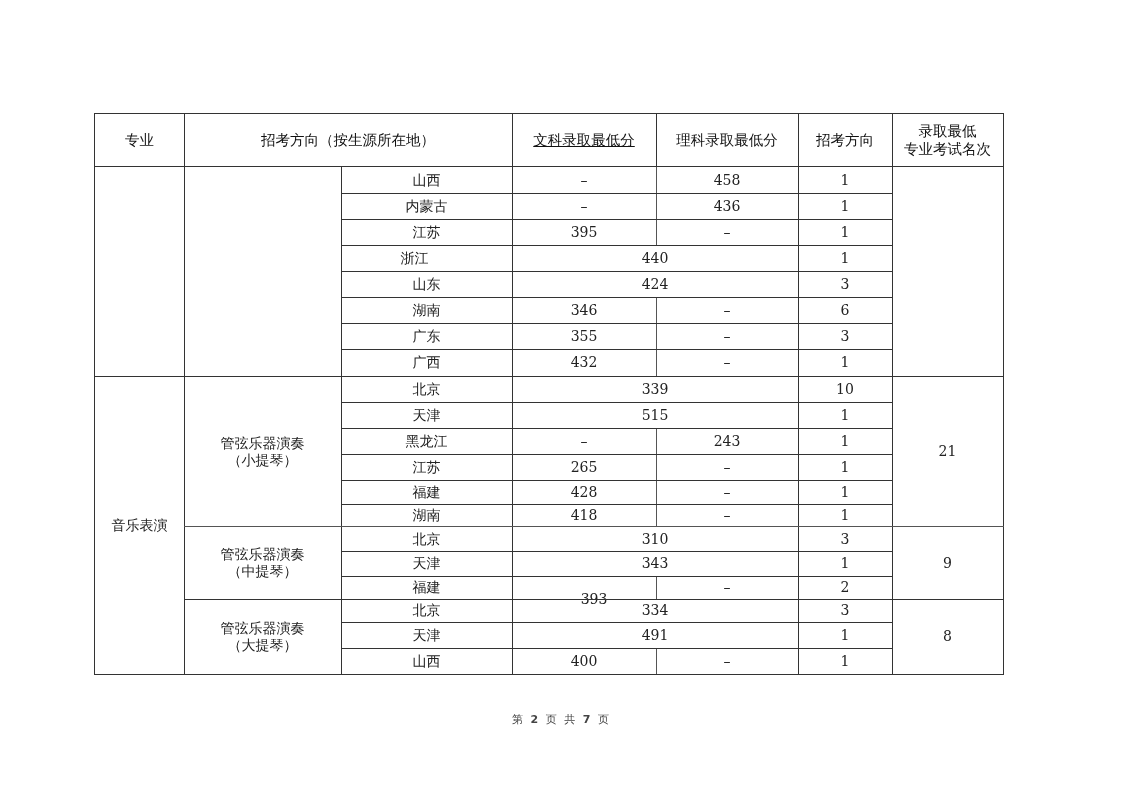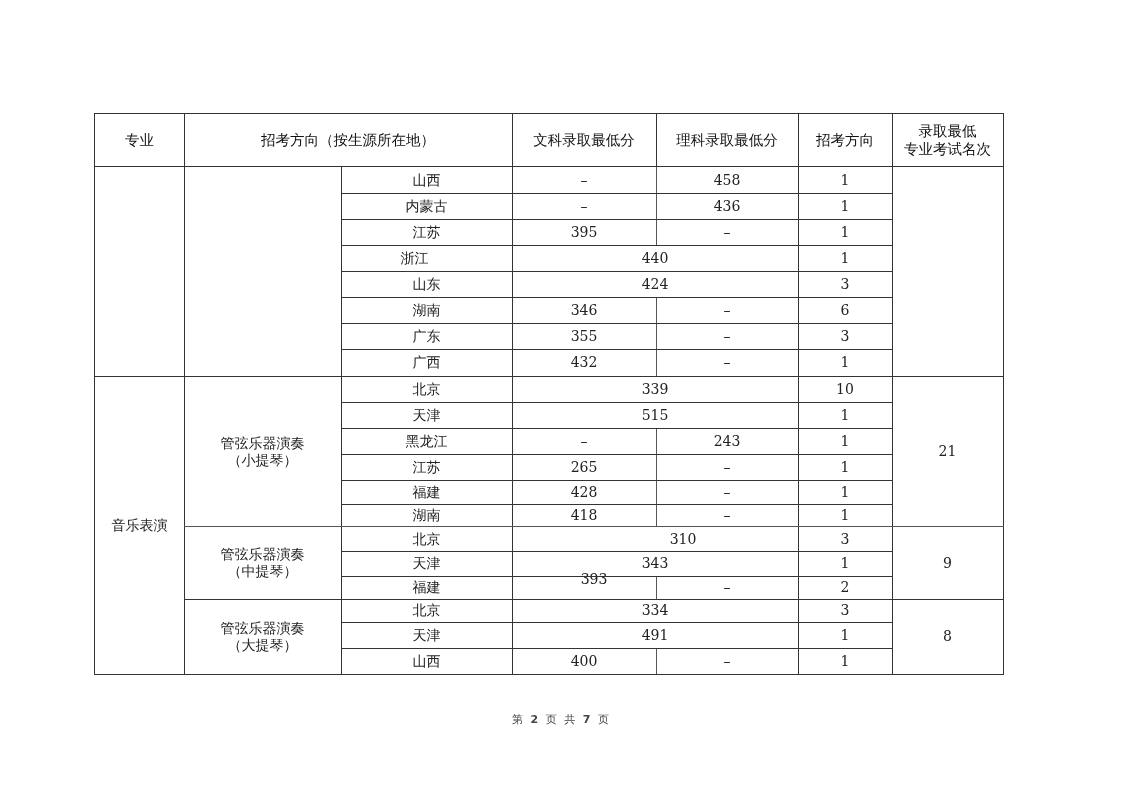"文科录取最低分" div.cell { text-decoration: none -> underline }
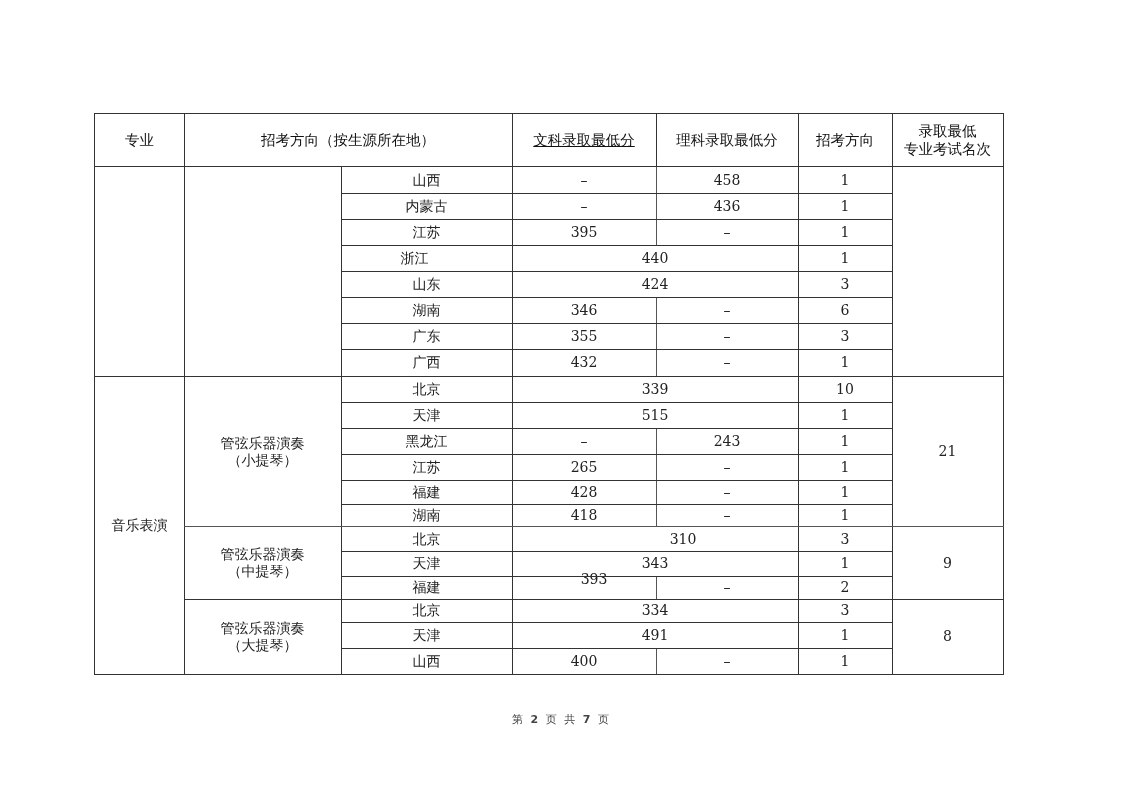"310" div.cell { left: 540px -> 512px }
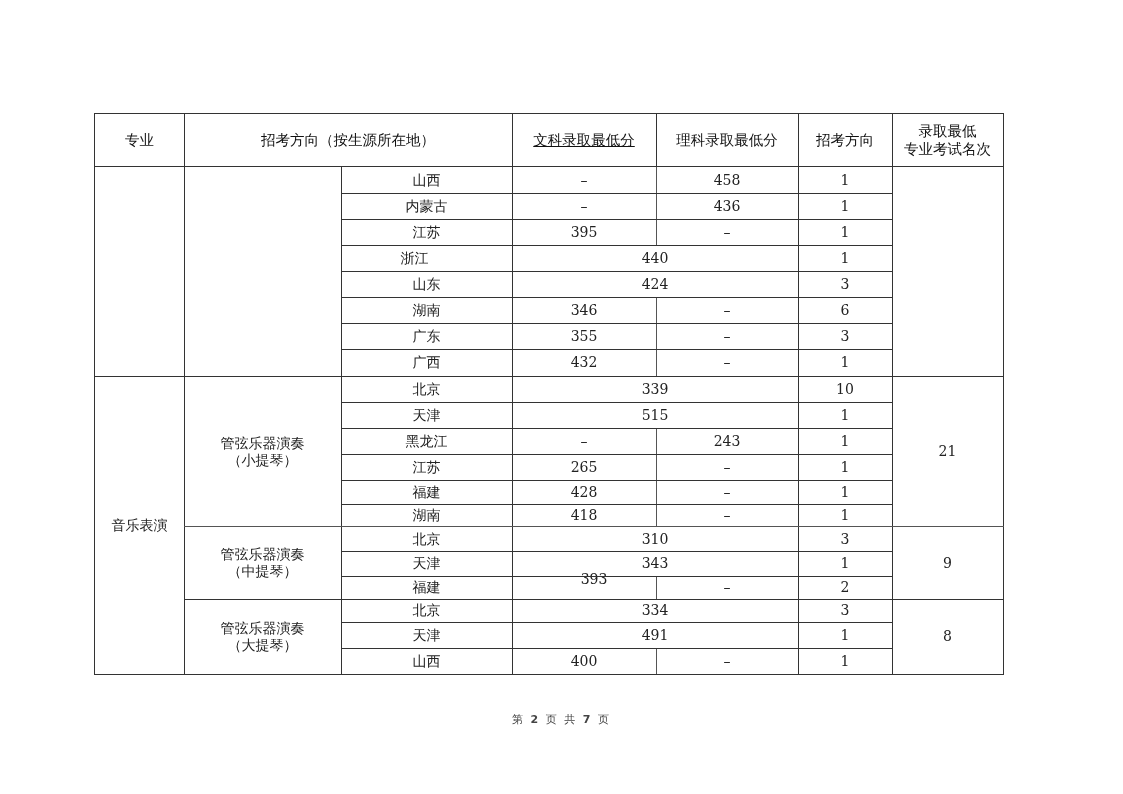"393" div.cell { top: 568px -> 588px }
